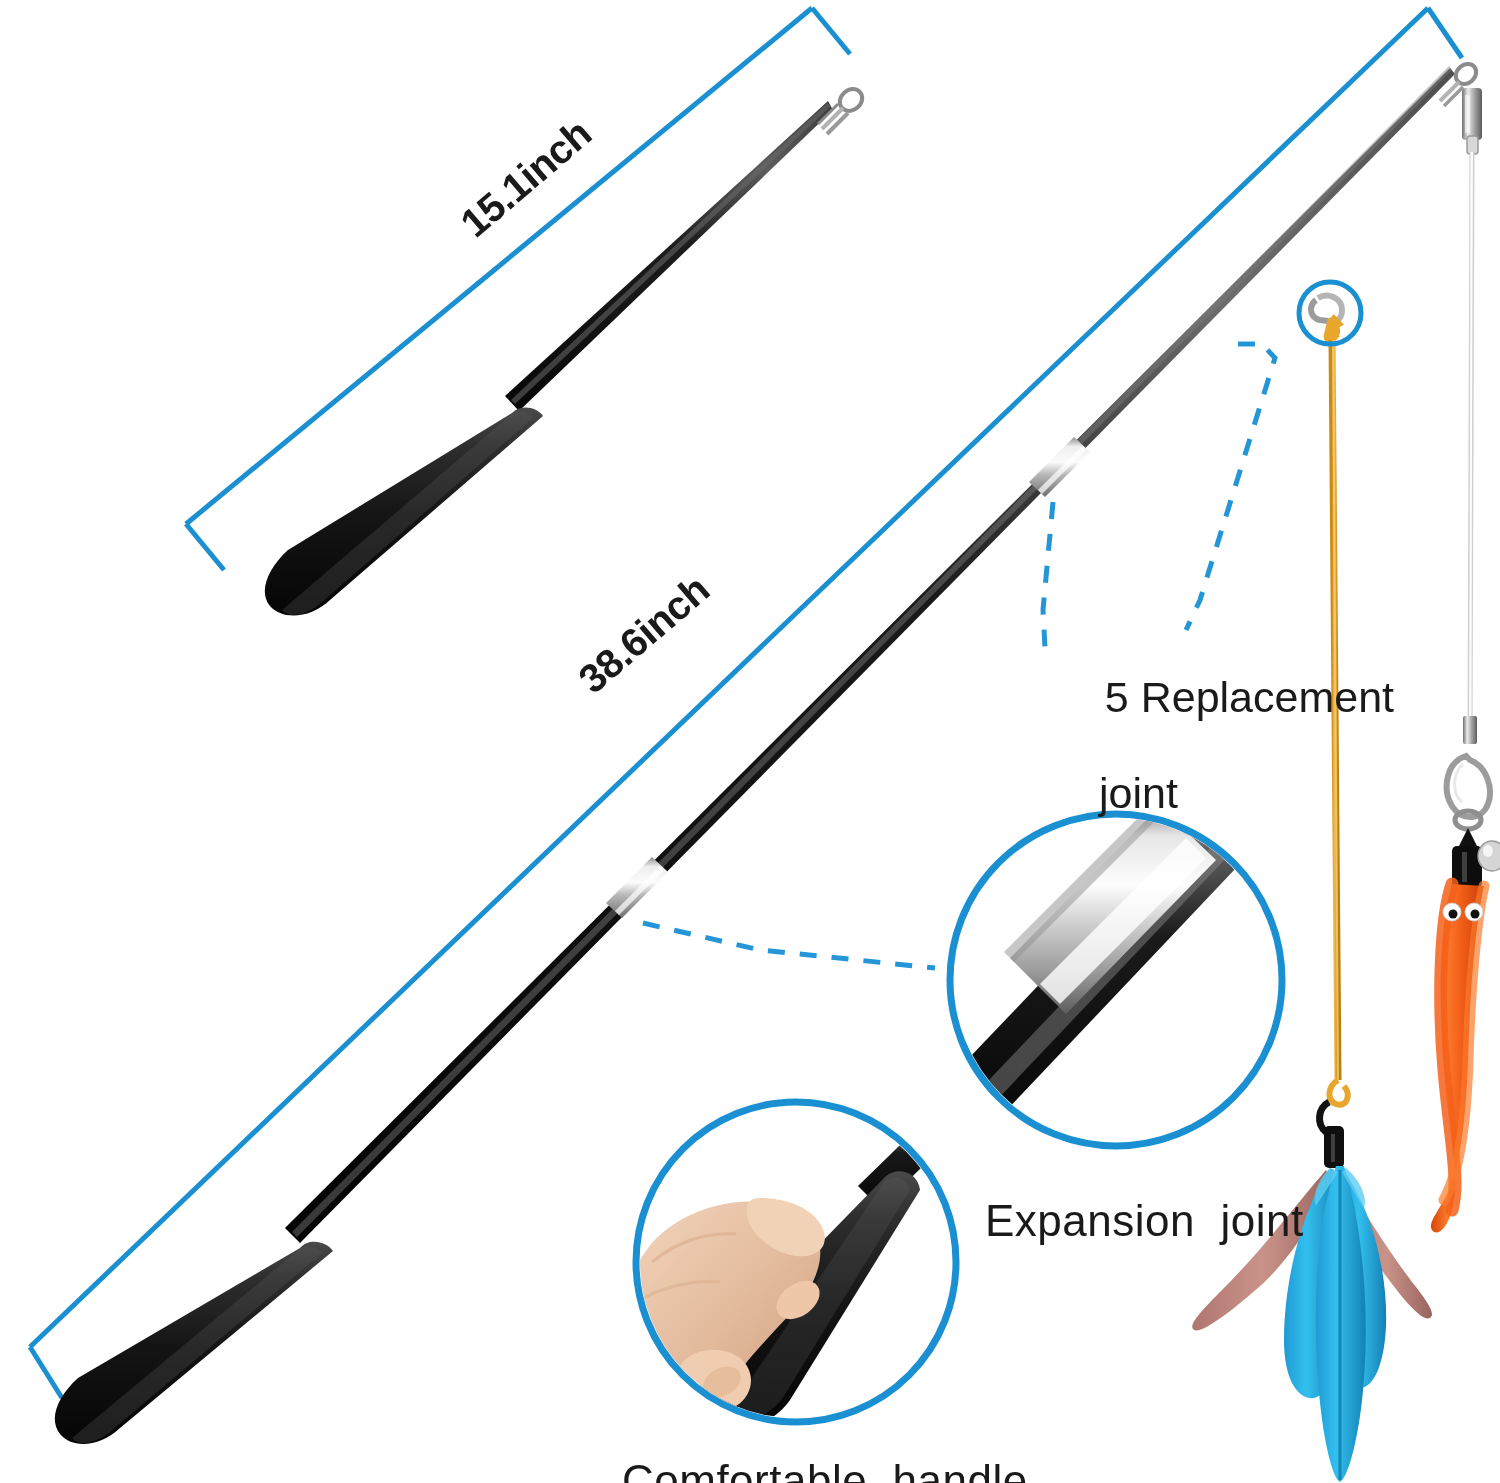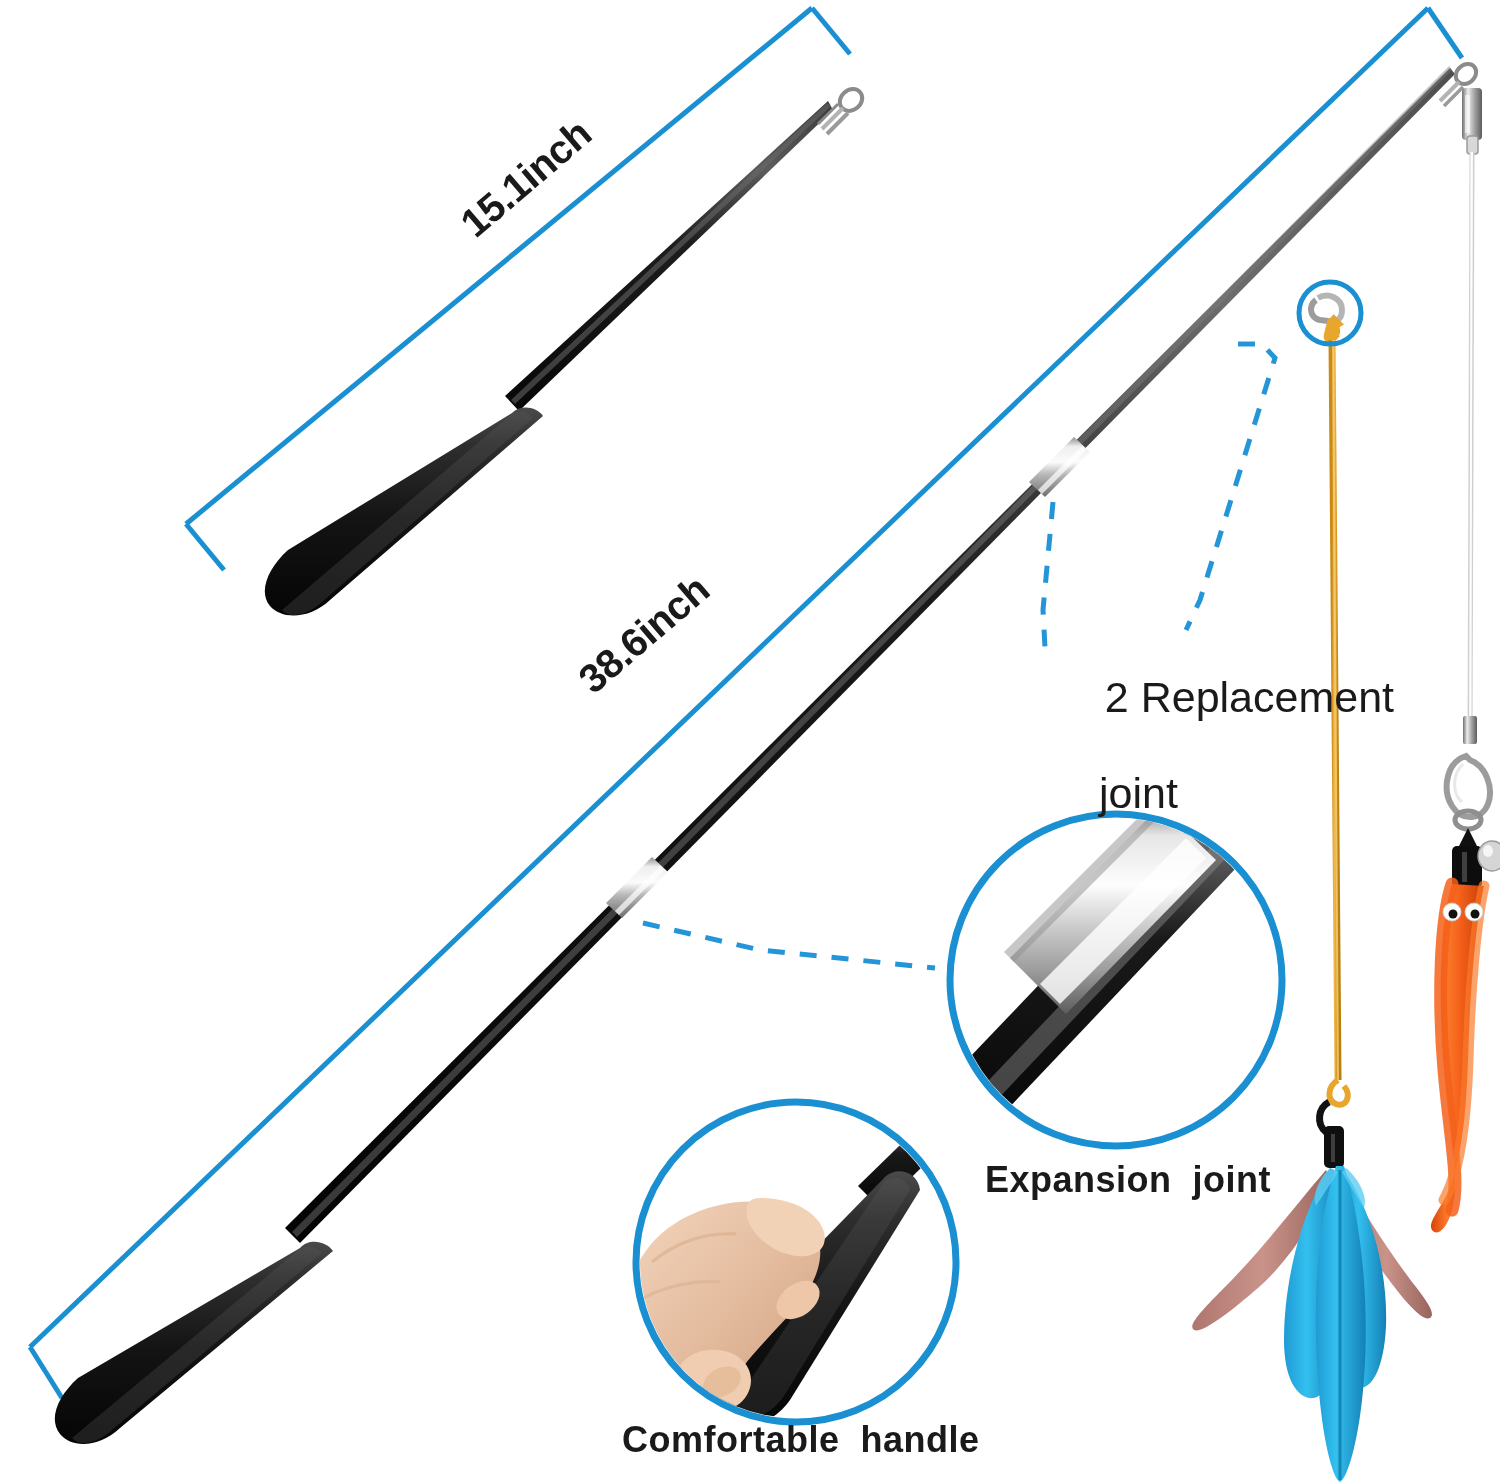"2 Replacement" span.l1 { text: 2 -> 5 }
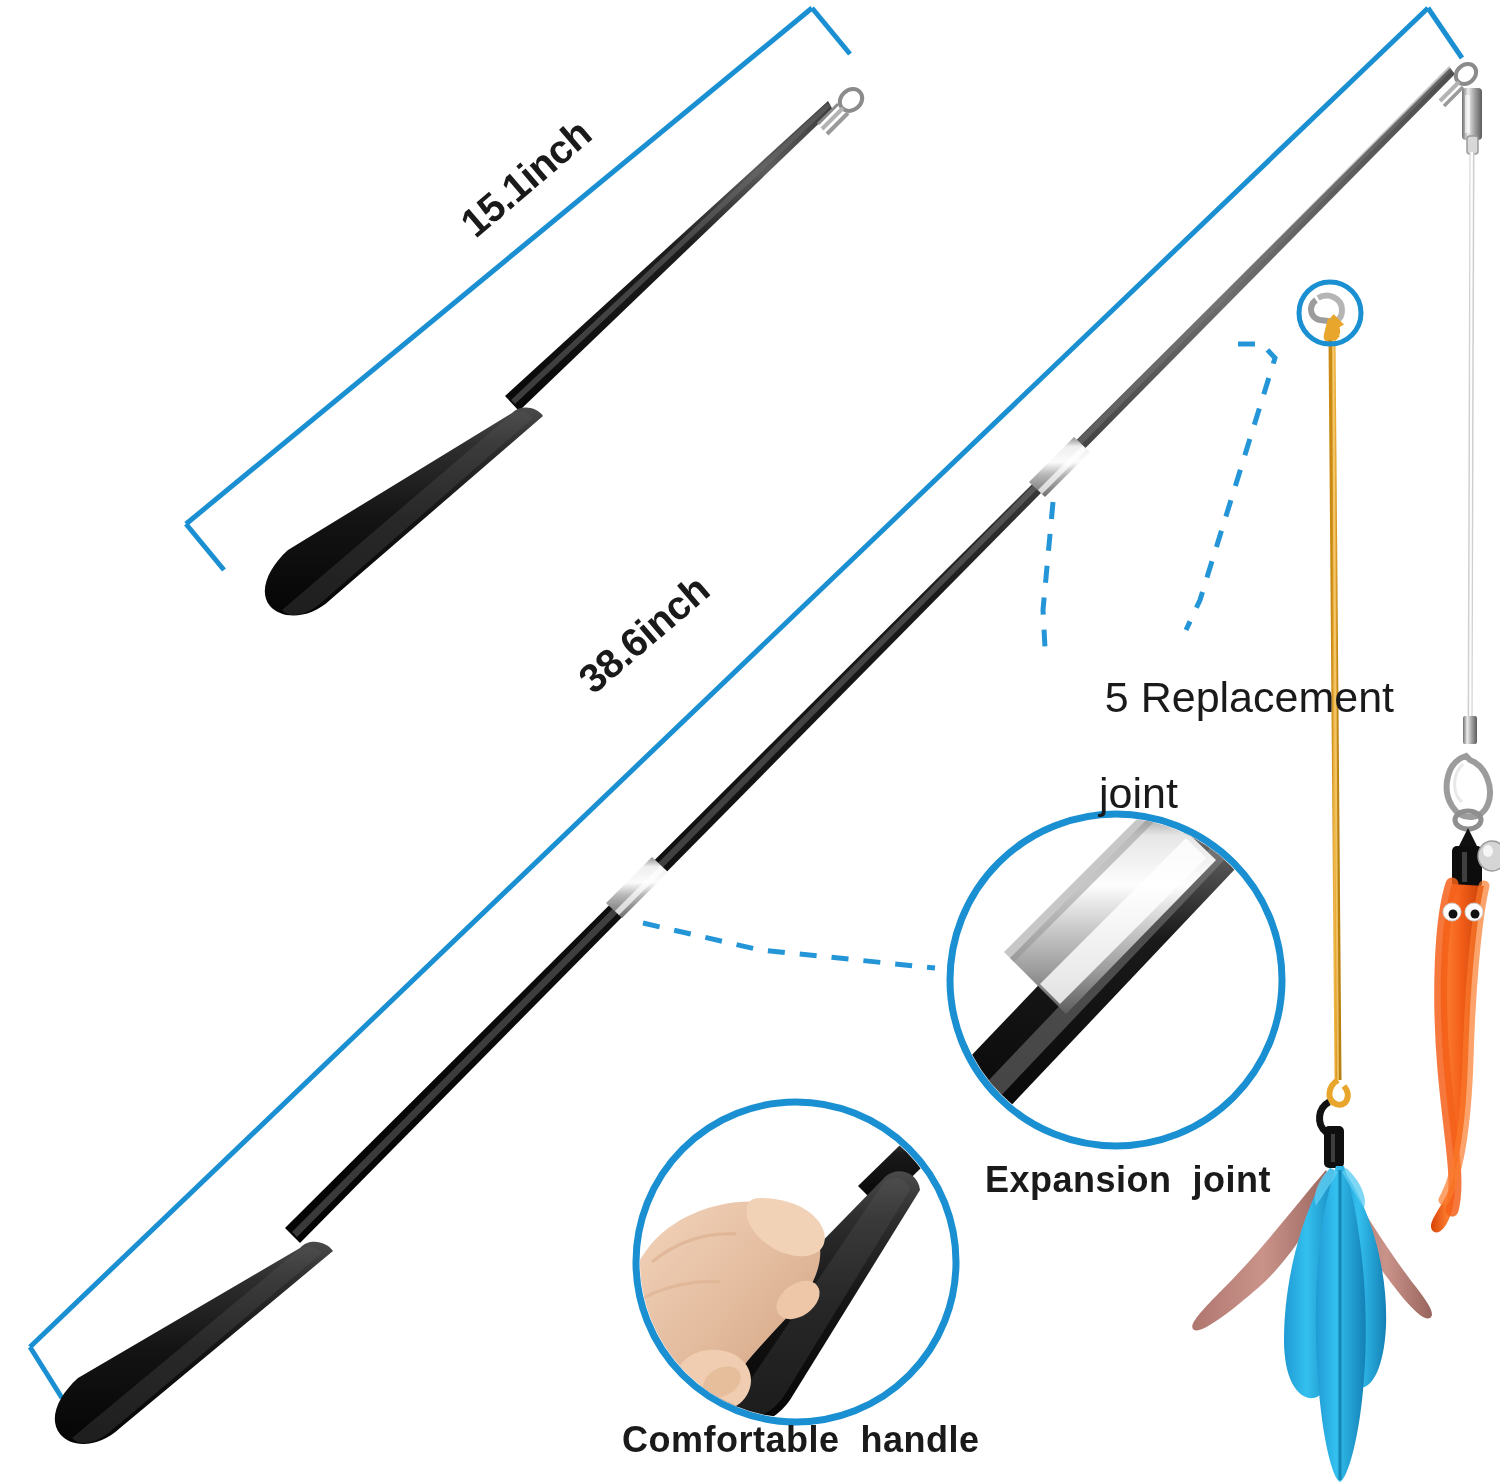"Expansion joint" .lbl-caption { font-size: 36px -> 44px; font-weight: 700 -> 400; margin-top: none -> 36px }
